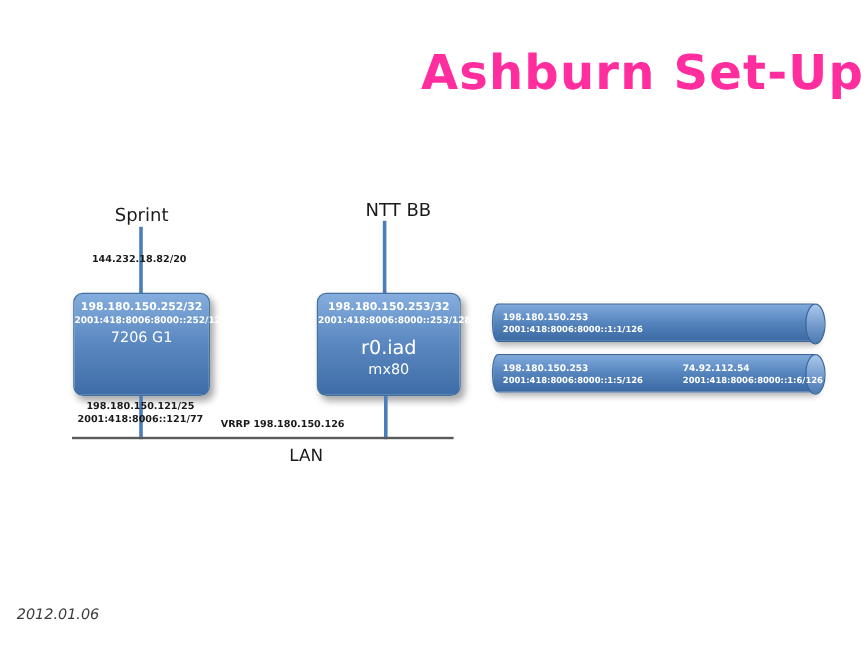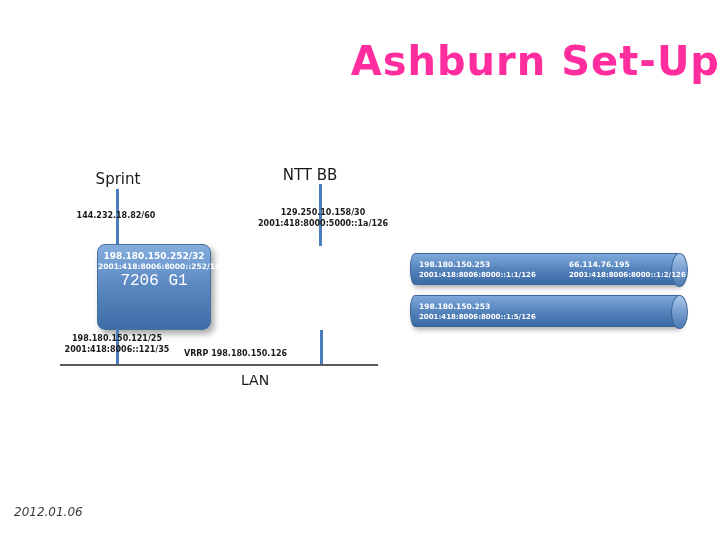"NTT BB" div.abs { left: 274px -> 296px }
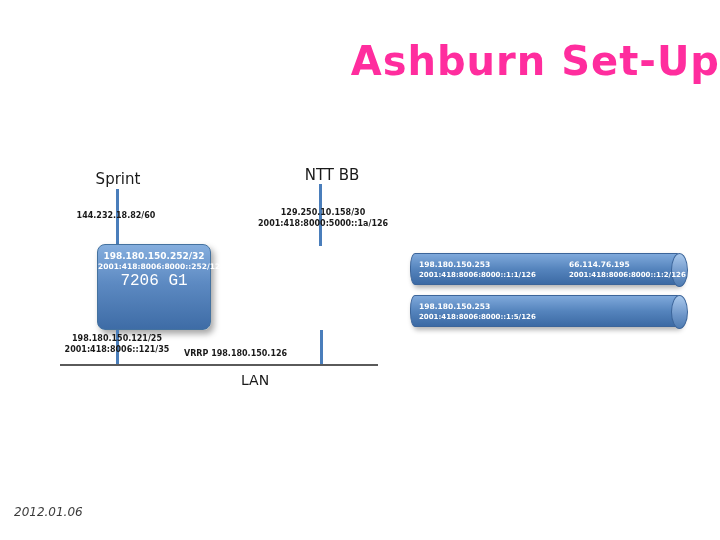"144.232.18.82/60" div.abs { text: 144.232.18.82/60 -> 144.232.18.82/20 }
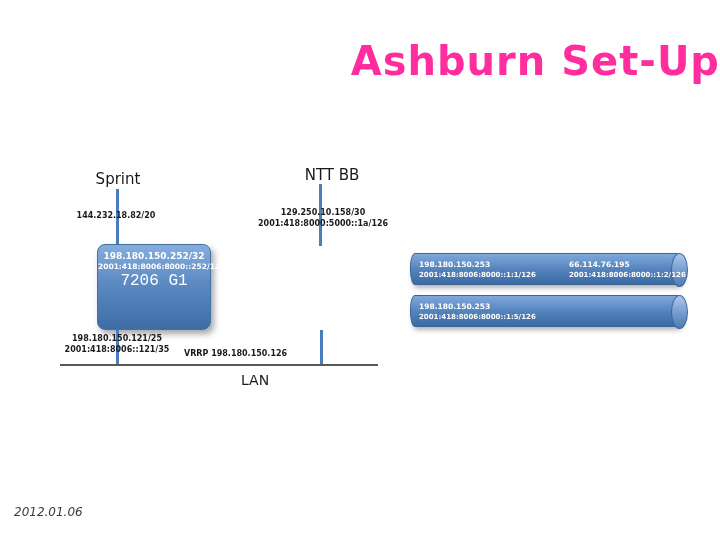"129.250.10.158/30" div.abs { html: <div> <div>129.250.10.158/30</div> <div>2001:418:8000:5000::1a/126</div> </div> -> none }
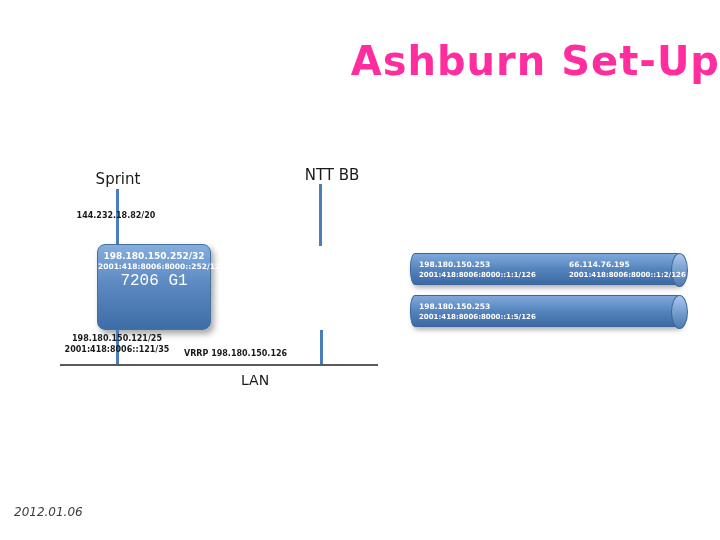"198.180.150.252/32" .router-box { margin-left: 36px -> none }
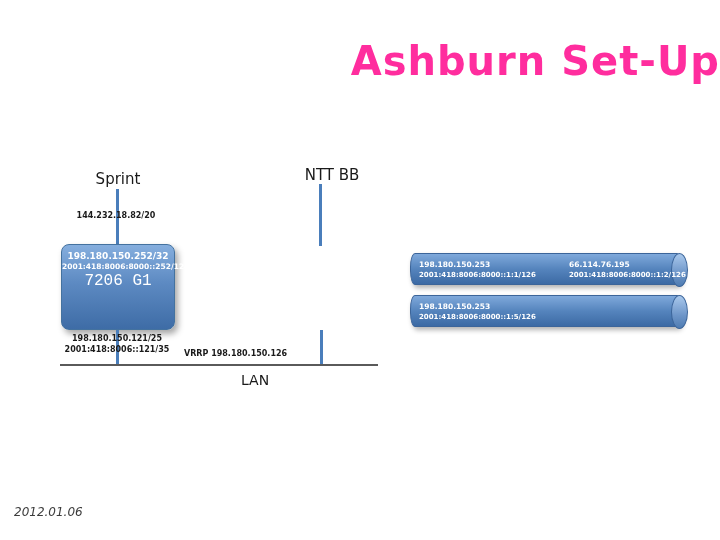"198.180.150.253/32" div.abs { html: none -> <div> <div>198.180.150.253/32</div> <div>2001:418:8006:8000::253/128</div> <div>r0.iad</div> <div>mx80</div> </div> }
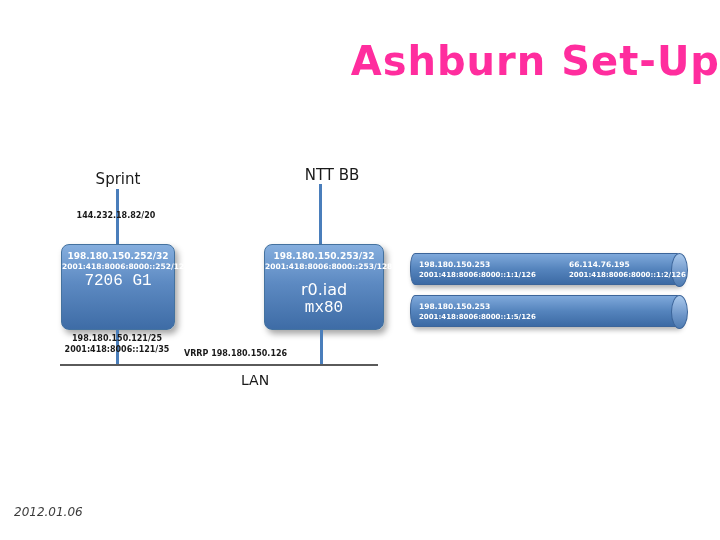"66.114.76.195" div.tcol { html: <div> <div>66.114.76.195</div> <div>2001:418:8006:8000::1:2/126</div> </div> -> none }
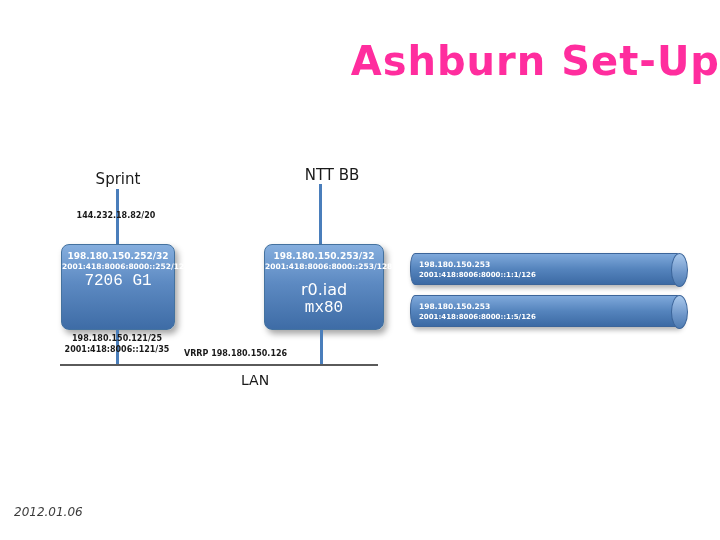"7206 G1" .router-box .rmodel { font-family: Liberation Mono, monospace -> none; font-size: 16px -> 12px }
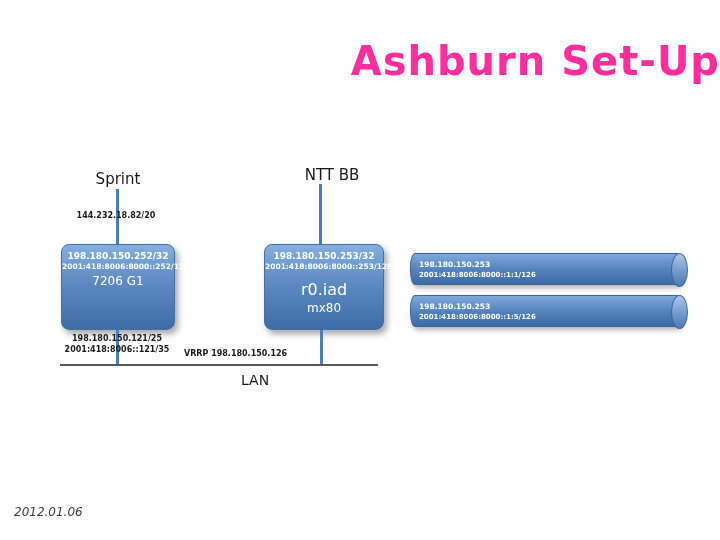"74.92.112.54" div.tcol { html: none -> <div> <div>74.92.112.54</div> <div>2001:418:8006:8000::1:6/126</div> </div> }
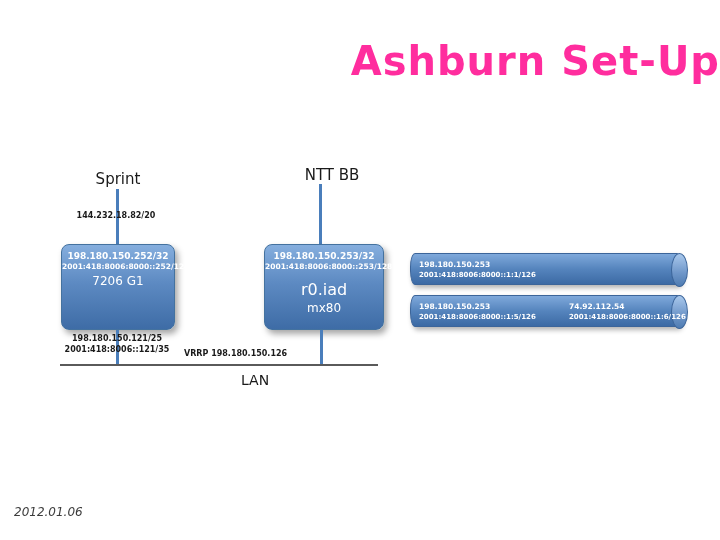"2001:418:8006::121/35" div { text: 2001:418:8006::121/35 -> 2001:418:8006::121/77 }
